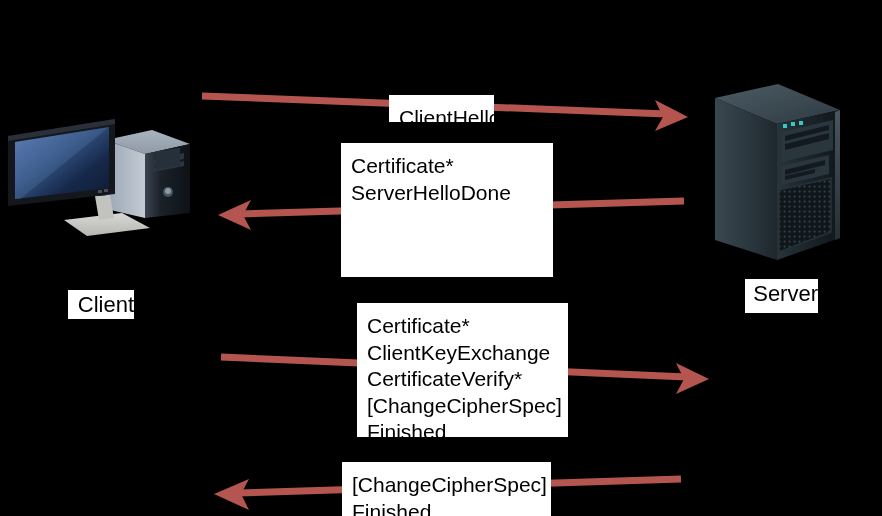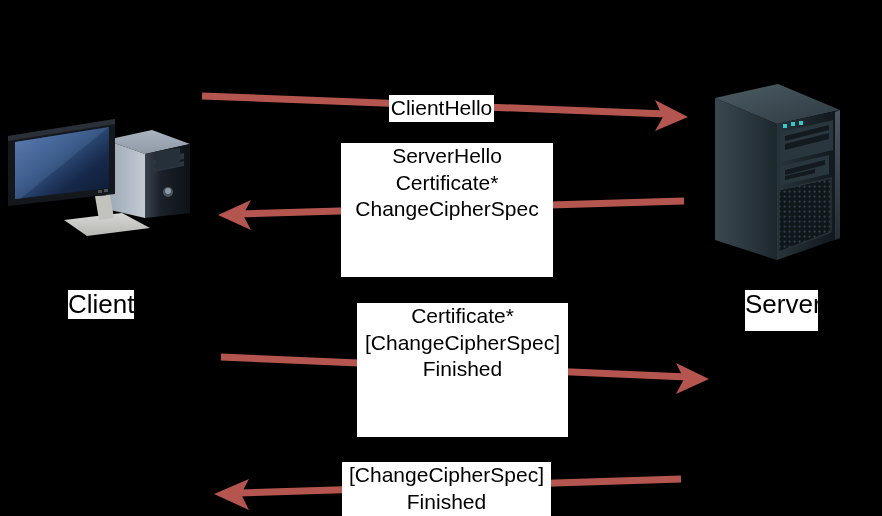"ClientHello" .msgbox { padding: 0 -> 10px; text-align: center -> left }
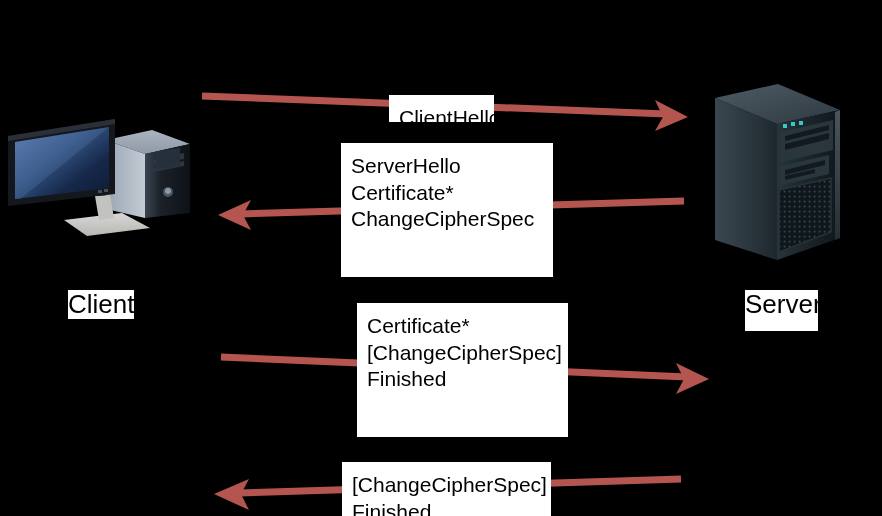"ServerHello" span.ln { html: <span>ServerHello</span> -> none }
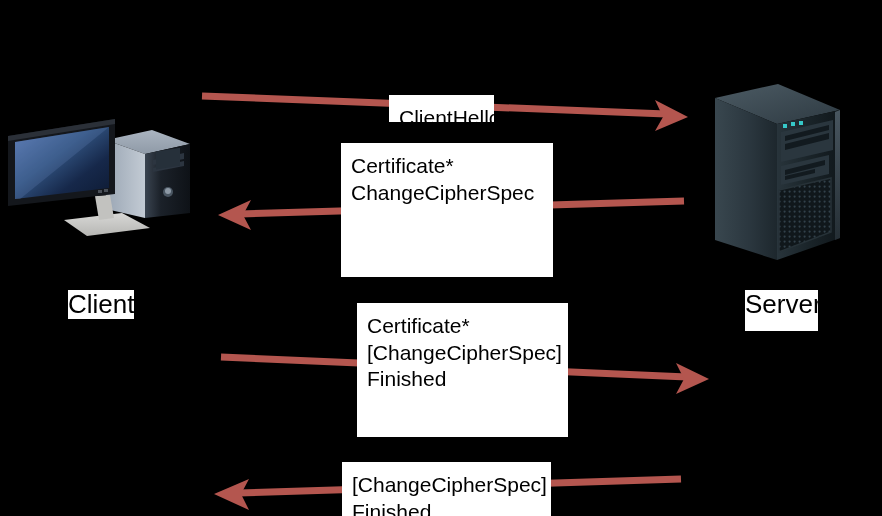"ChangeCipherSpec" span.ln { text: ChangeCipherSpec -> ServerHelloDone }
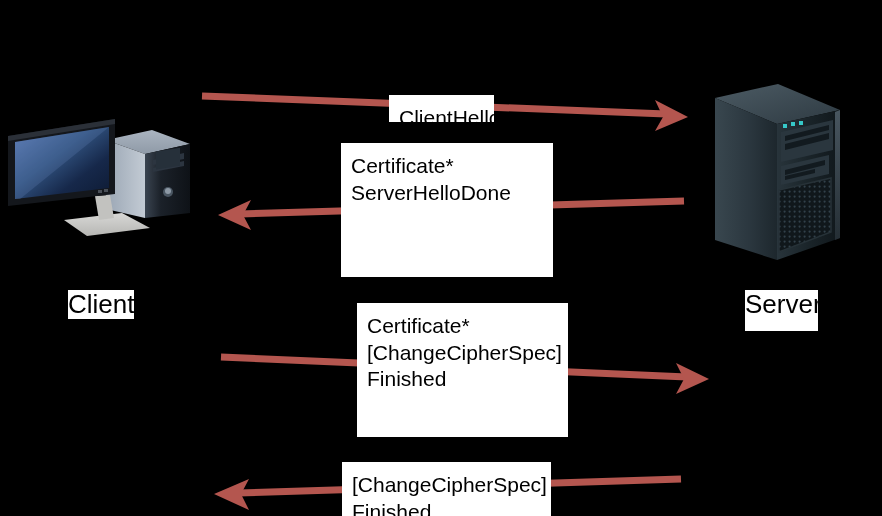"Client" .endpoint-label { font-size: 26px -> 22px }
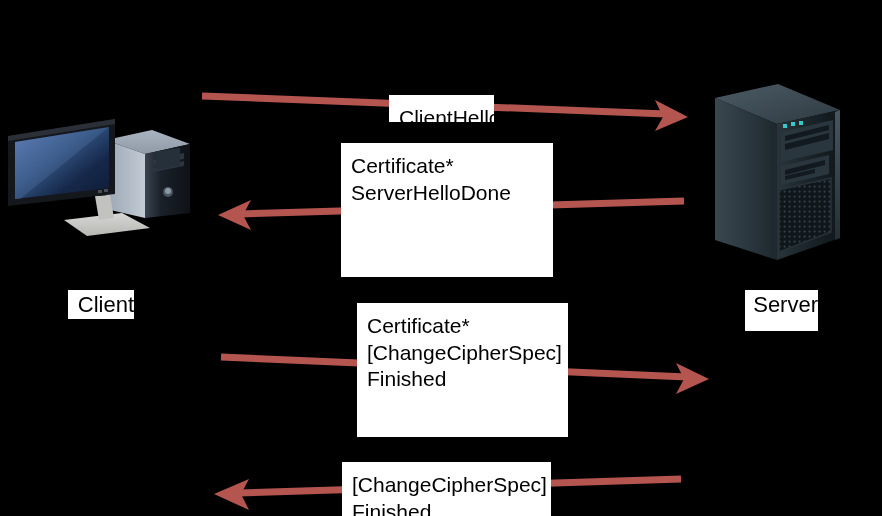"Server" div.endpoint-label { height: 41px -> 34px; top: 290px -> 279px }
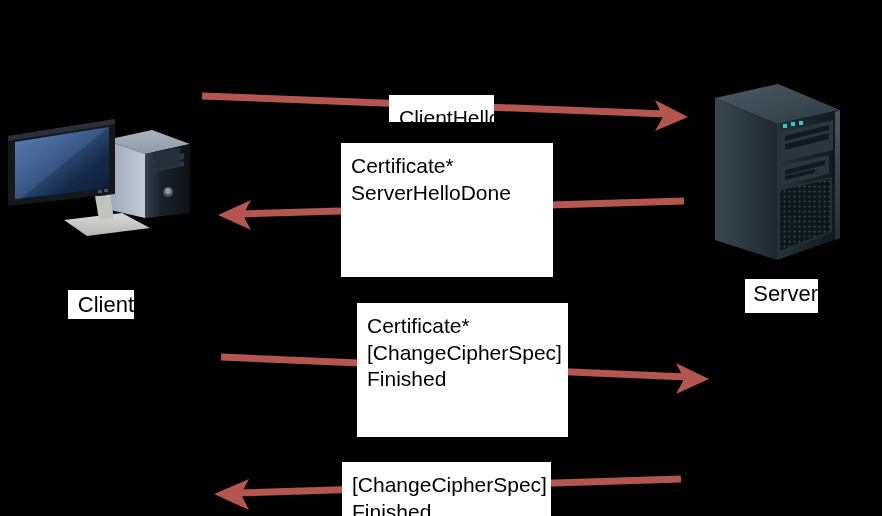"ClientKeyExchange" span.ln { html: none -> <span>ClientKeyExchange</span> }
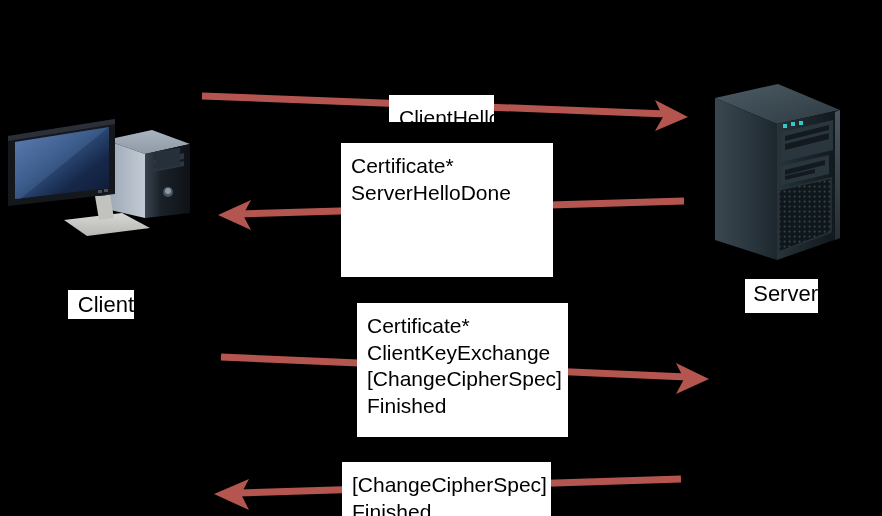"CertificateVerify*" span.ln { html: none -> <span>CertificateVerify*</span> }
